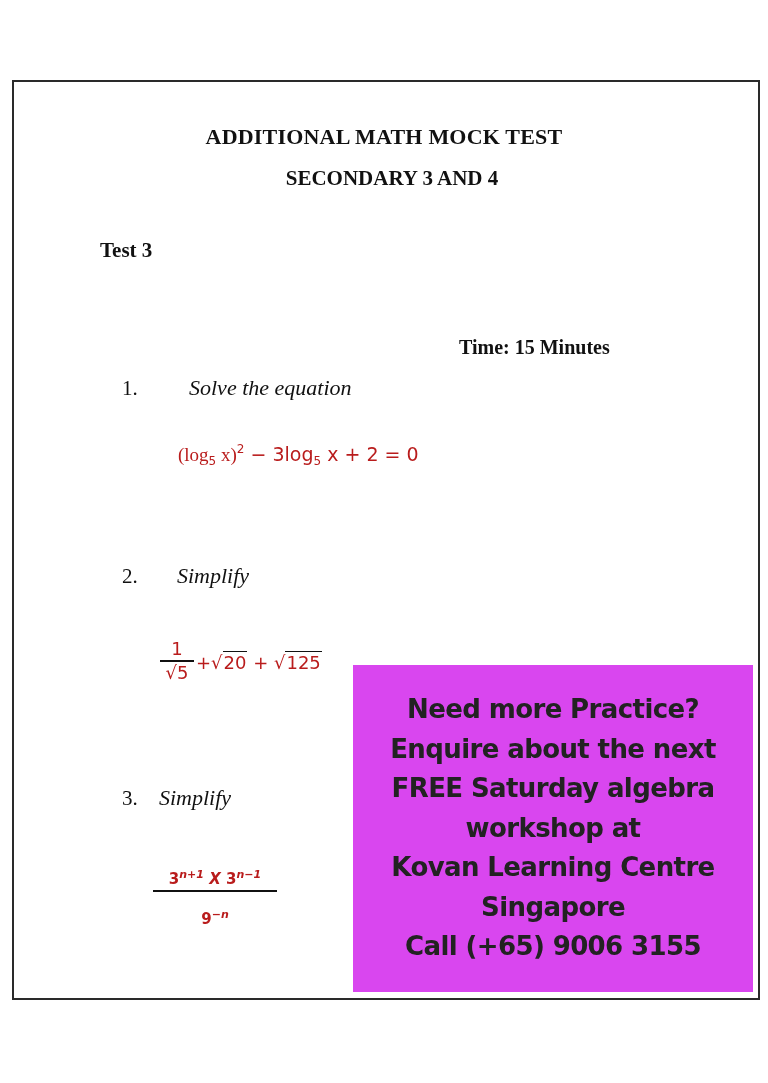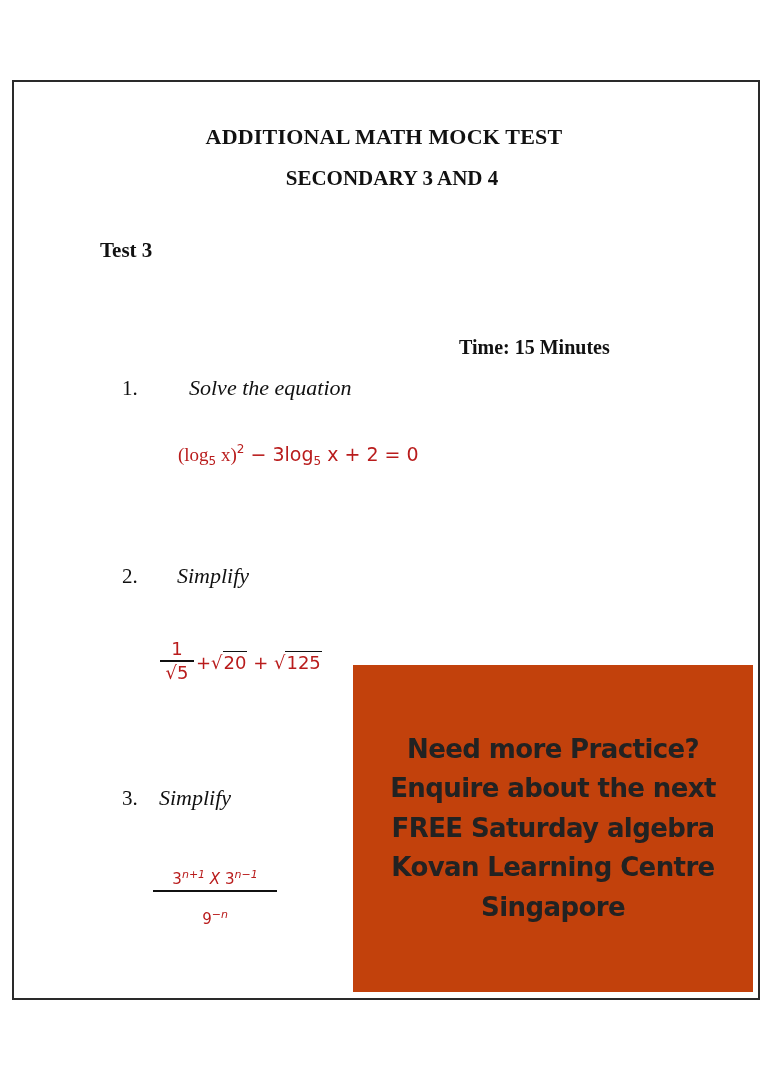"Need more Practice?" .promo { background: #c2410c -> #d946ef }
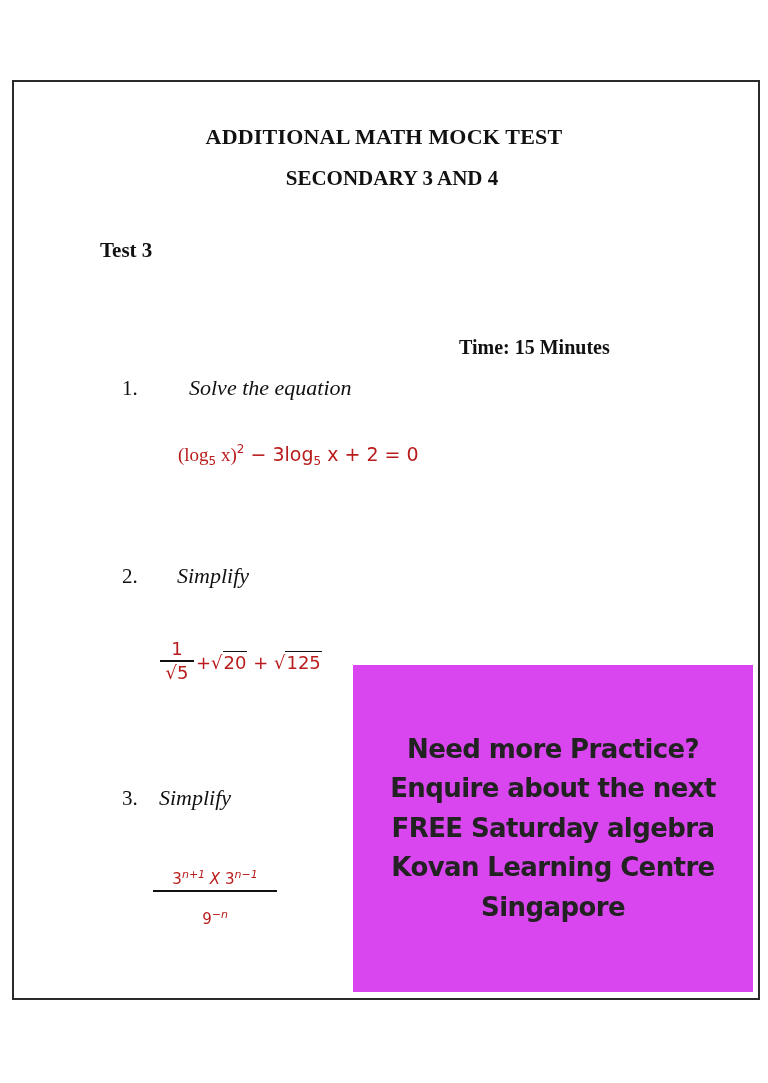"workshop at" div.line { html: none -> <div>workshop at</div> }
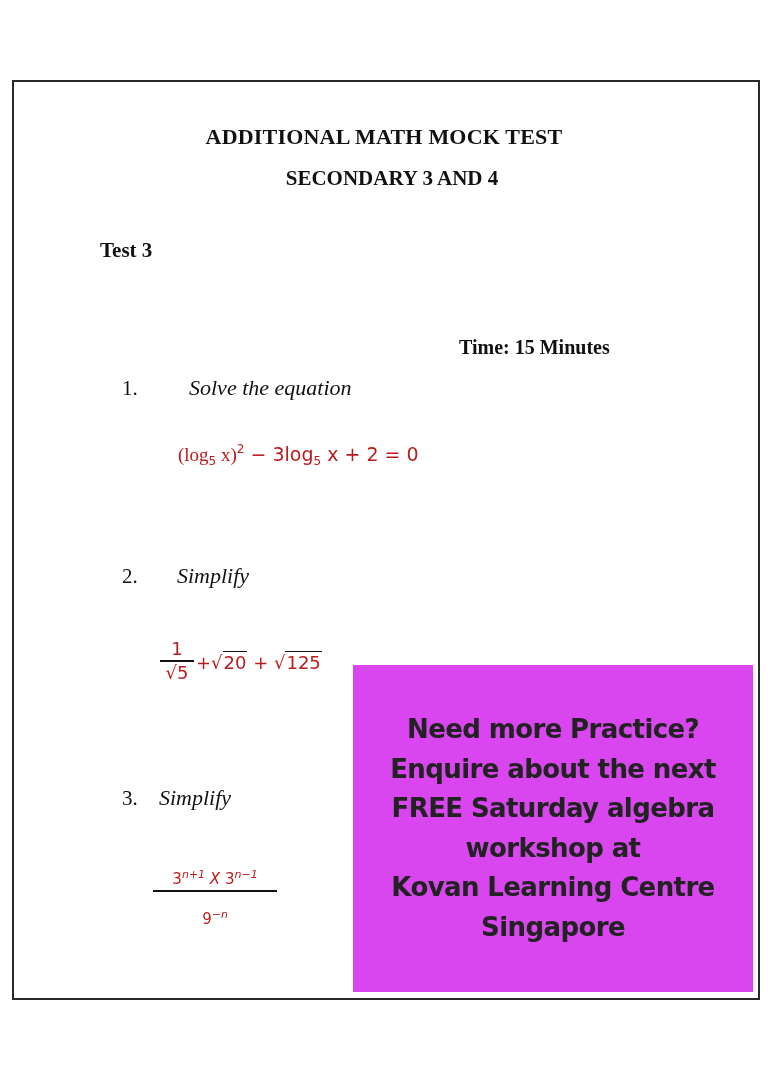"3n+1 X 3n−1" .q3-frac .num, .q3-frac .den { font-weight: none -> bold }
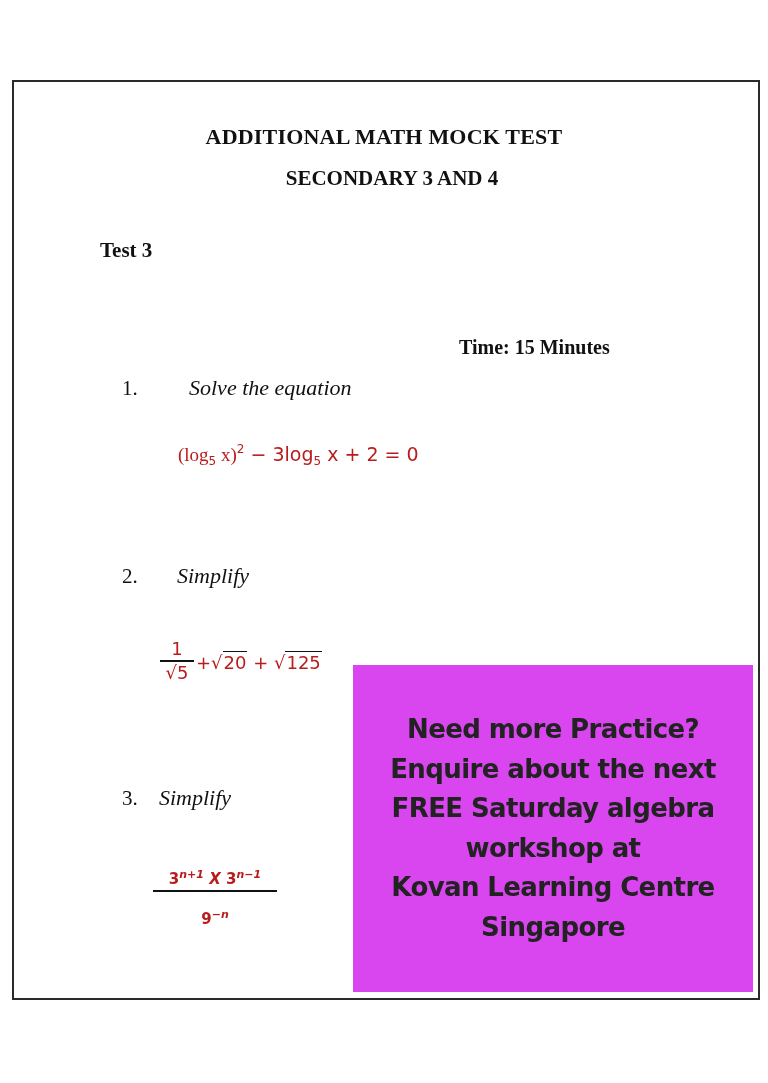"Call (+65) 9006 3155" div.line { html: none -> <div>Call (+65) 9006 3155</div> }
